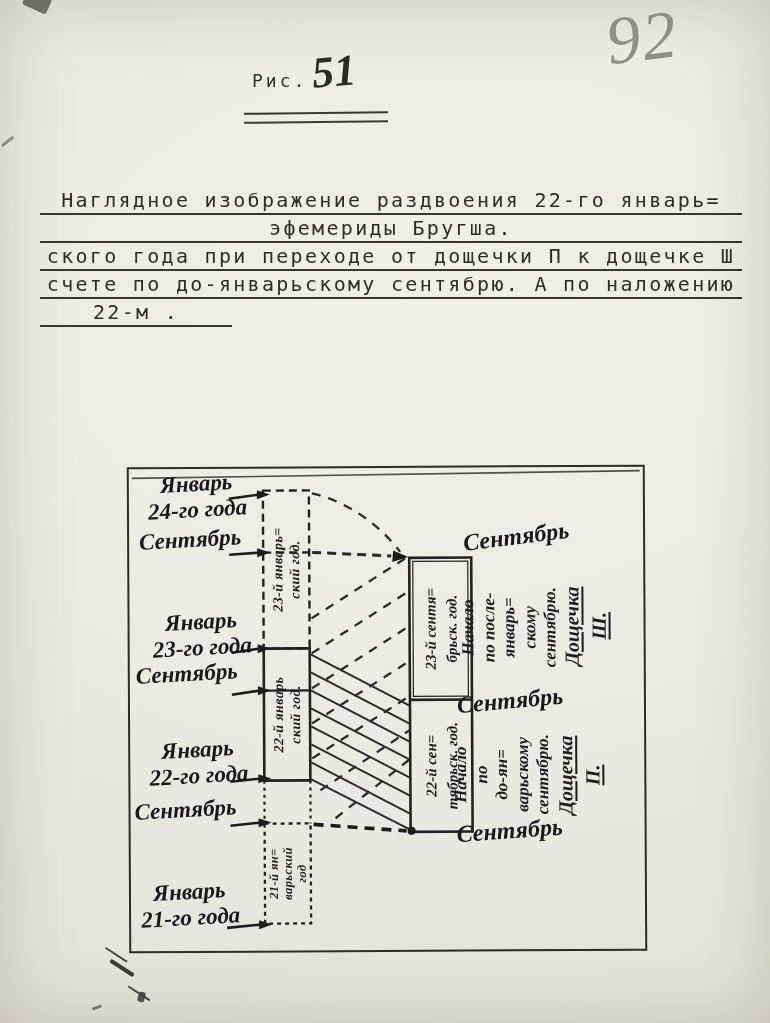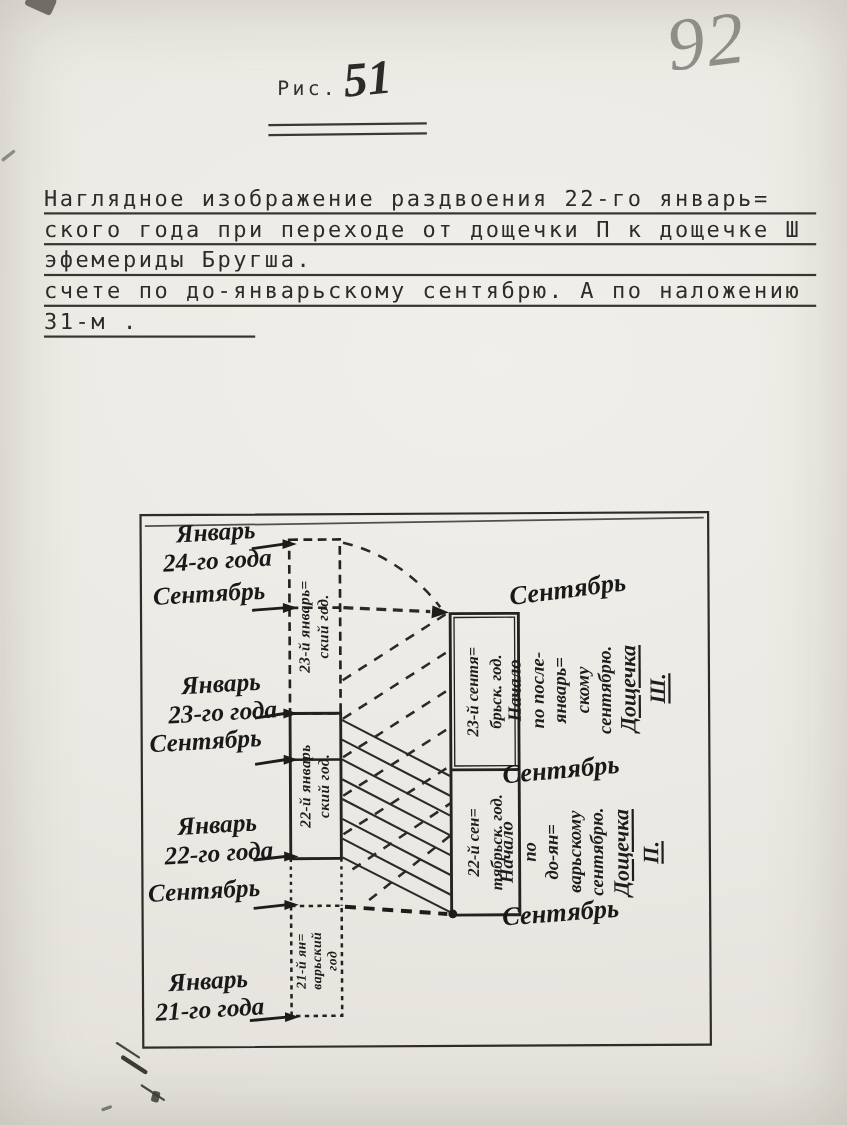"Наглядное изображение раздвоения 22-го" .paragraph { text-align: none -> center; top: 168px -> 188px }
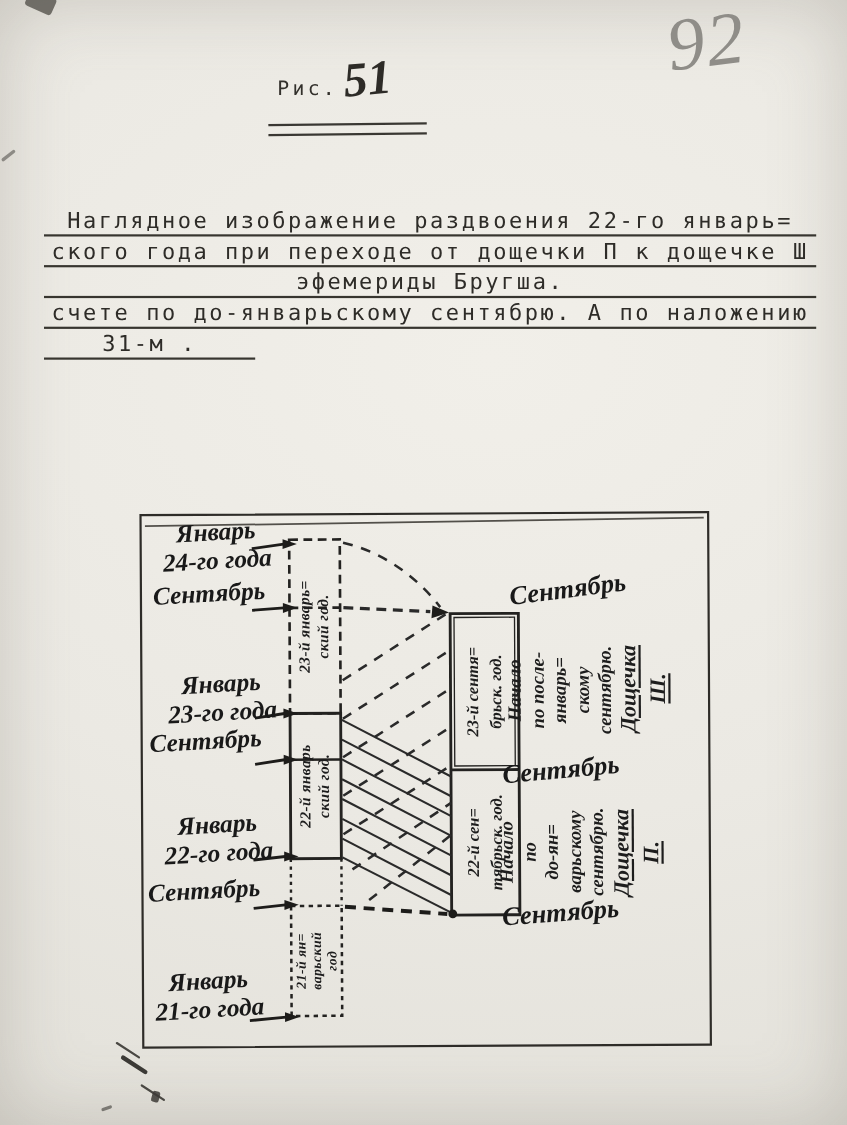"ского года при переходе от" div.pline { order: before "эфемериды Бругша." -> after "эфемериды Бругша." }
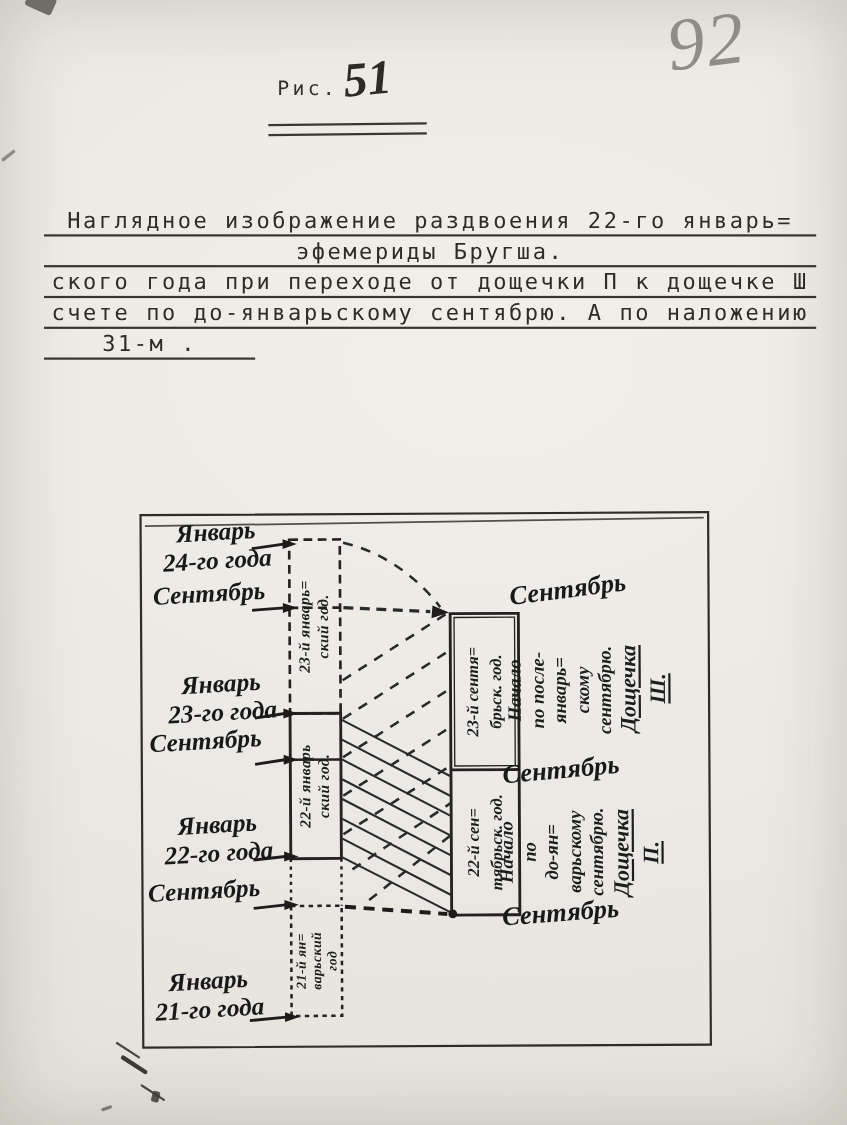"31-м ." div.pline { text: 31-м -> 22-м }
